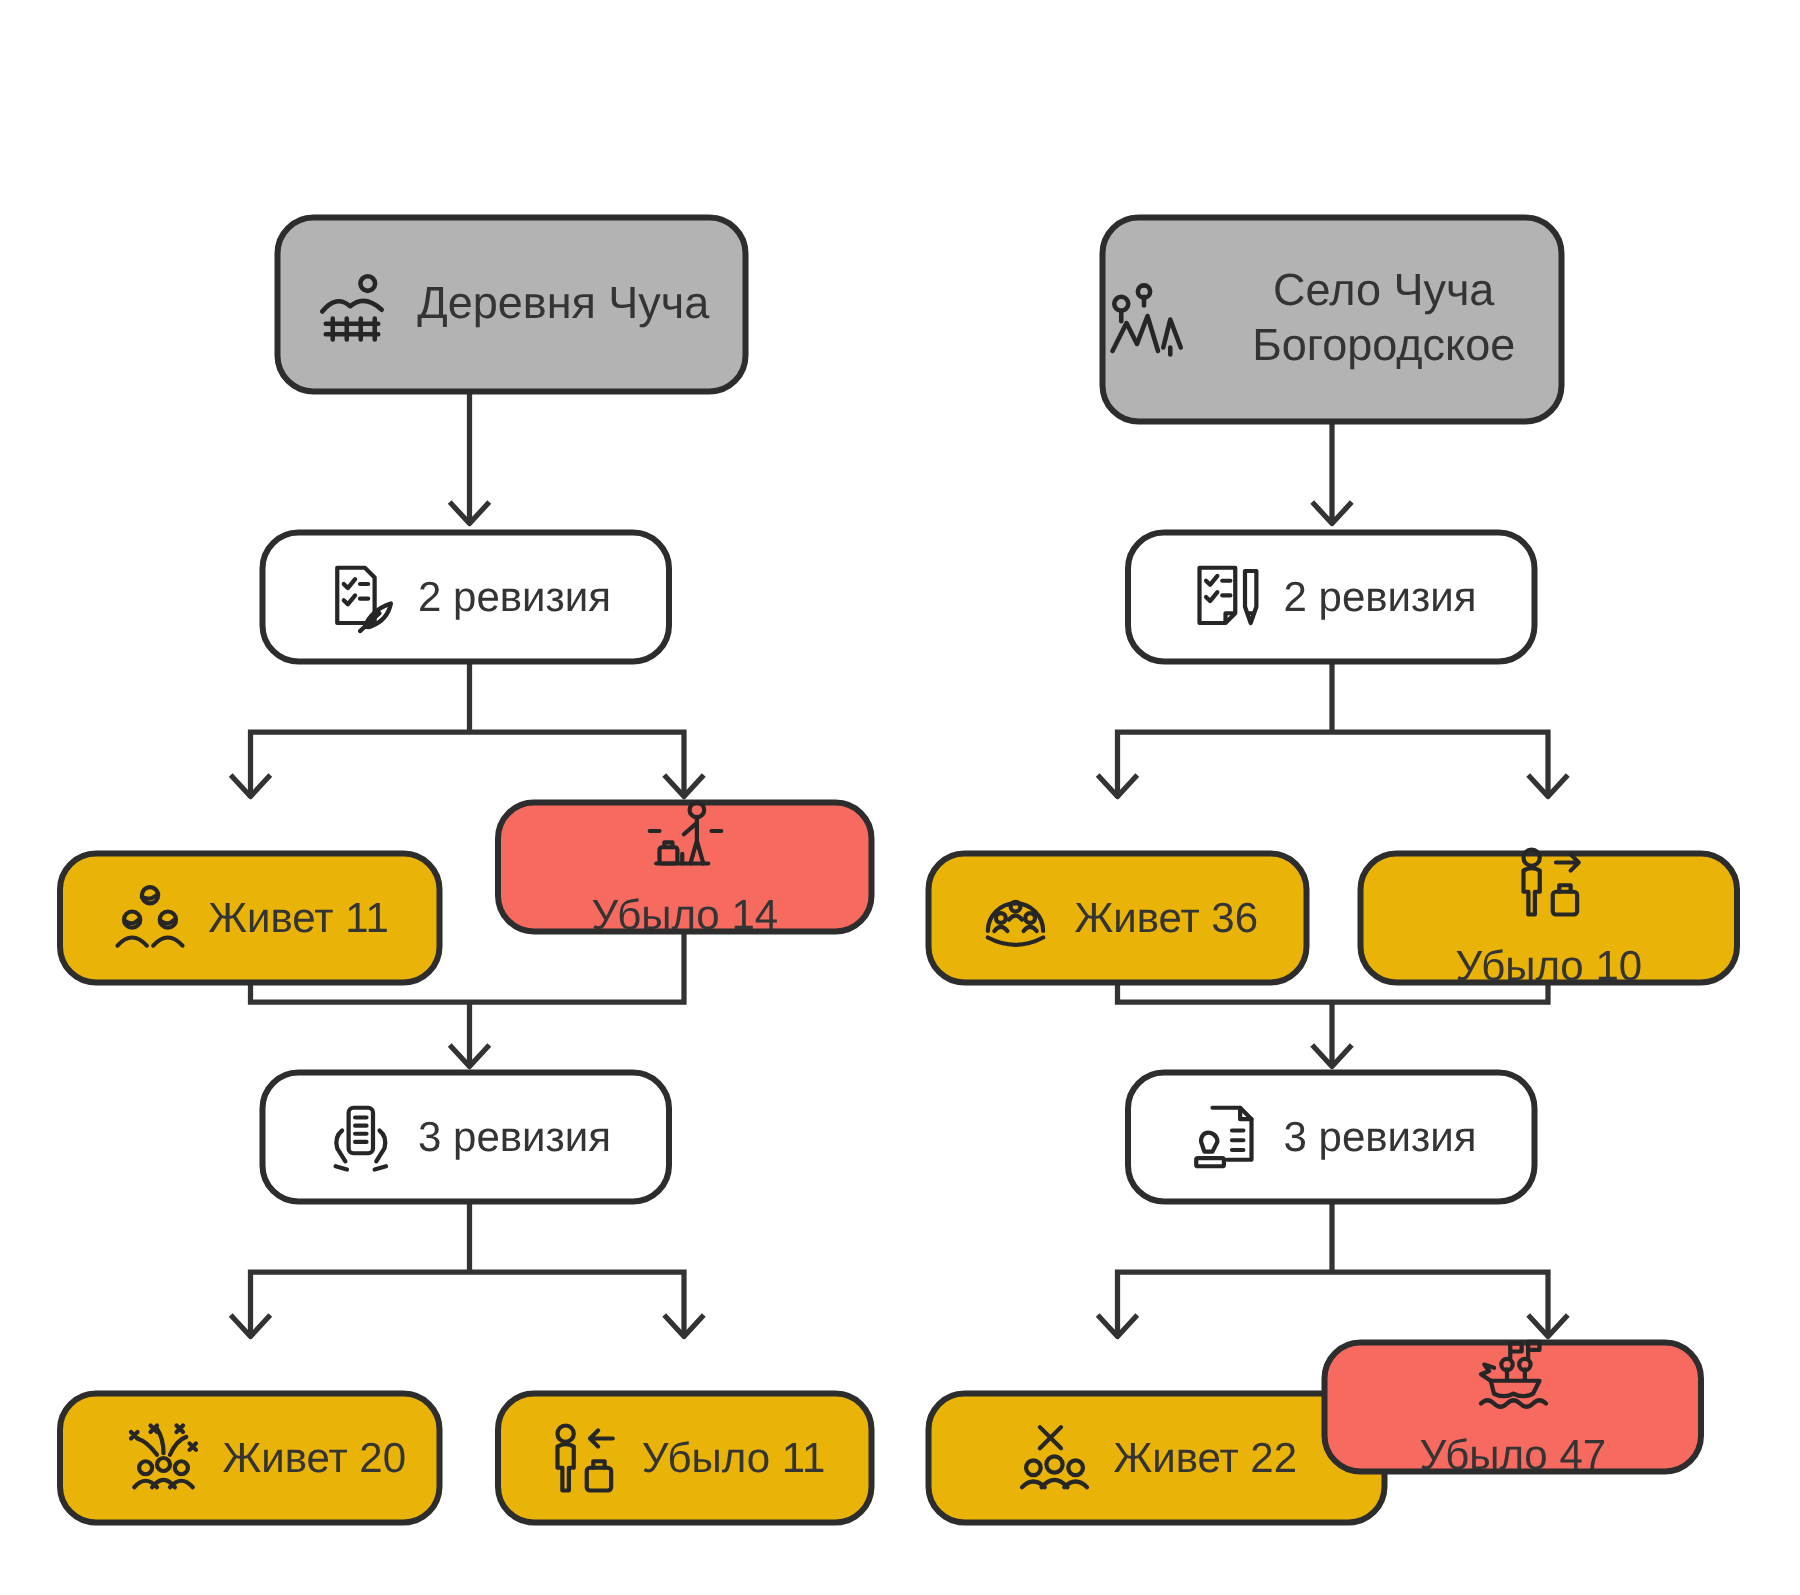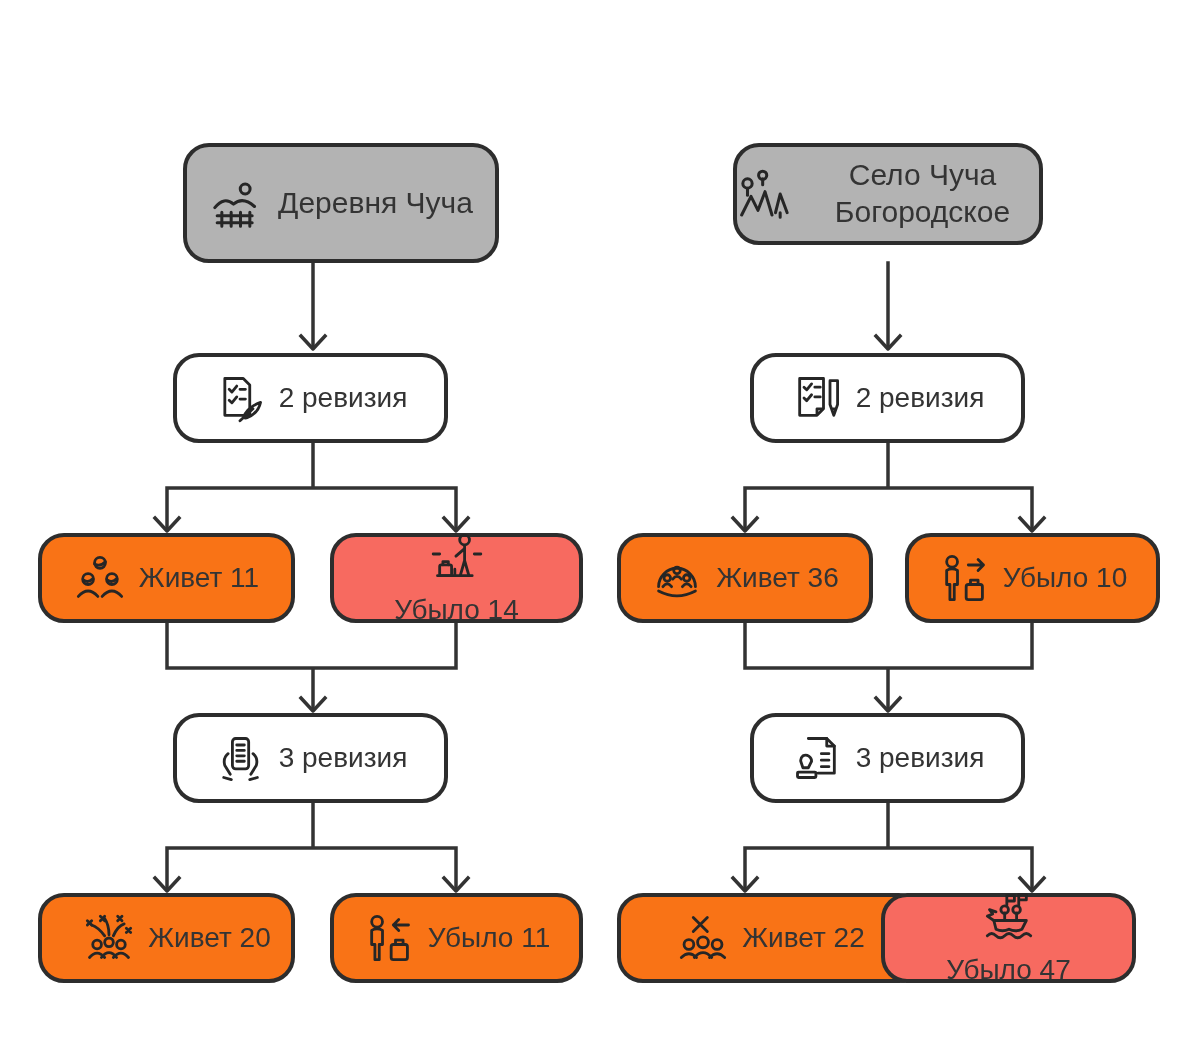"Село Чуча Богородское" div.node { height: 102px -> 140px }
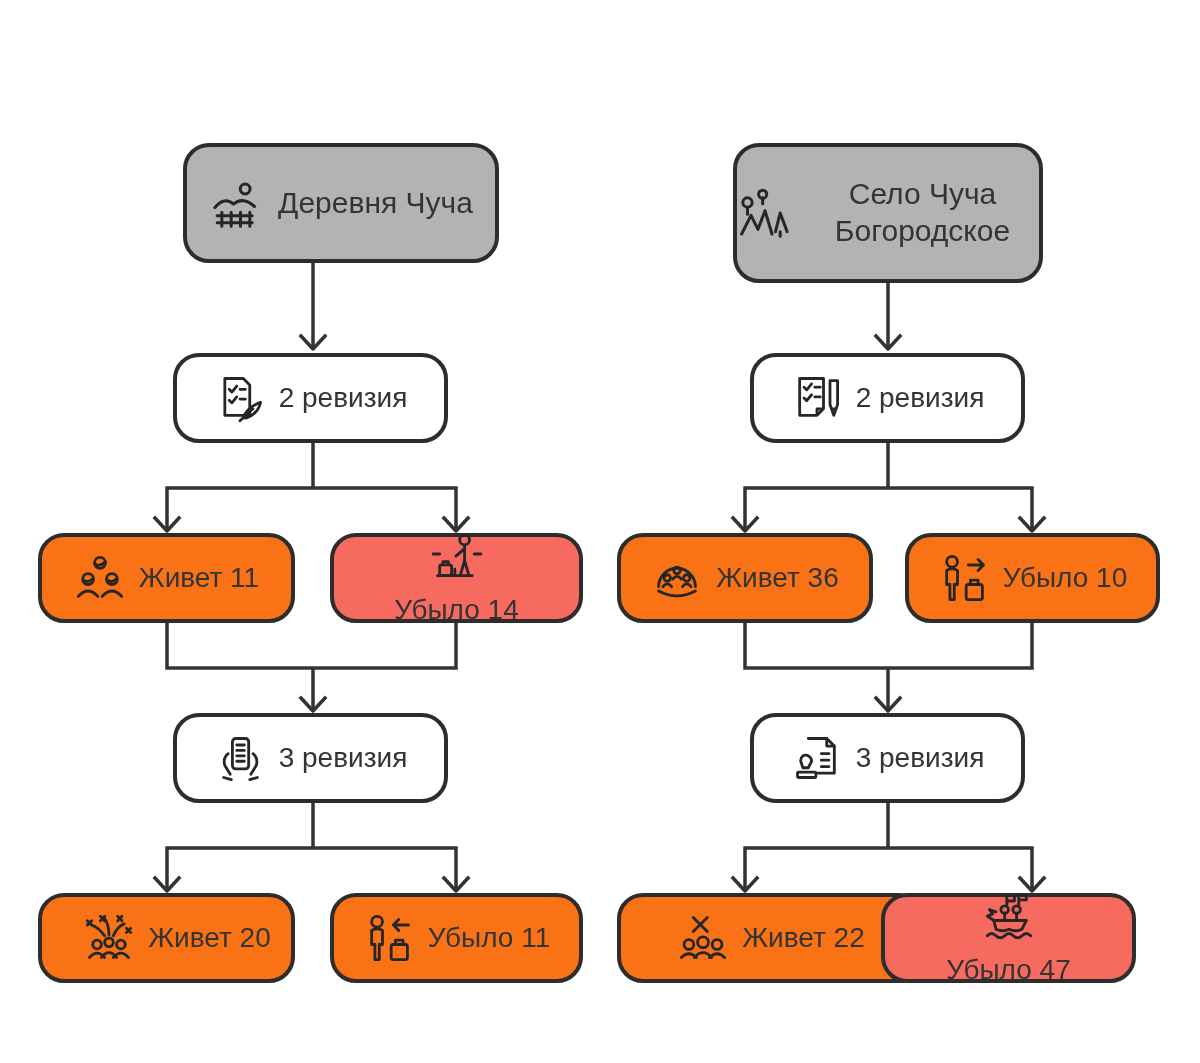"Живет 11" .node.green { background: #f97316 -> #eab308; margin-top: none -> 34px }
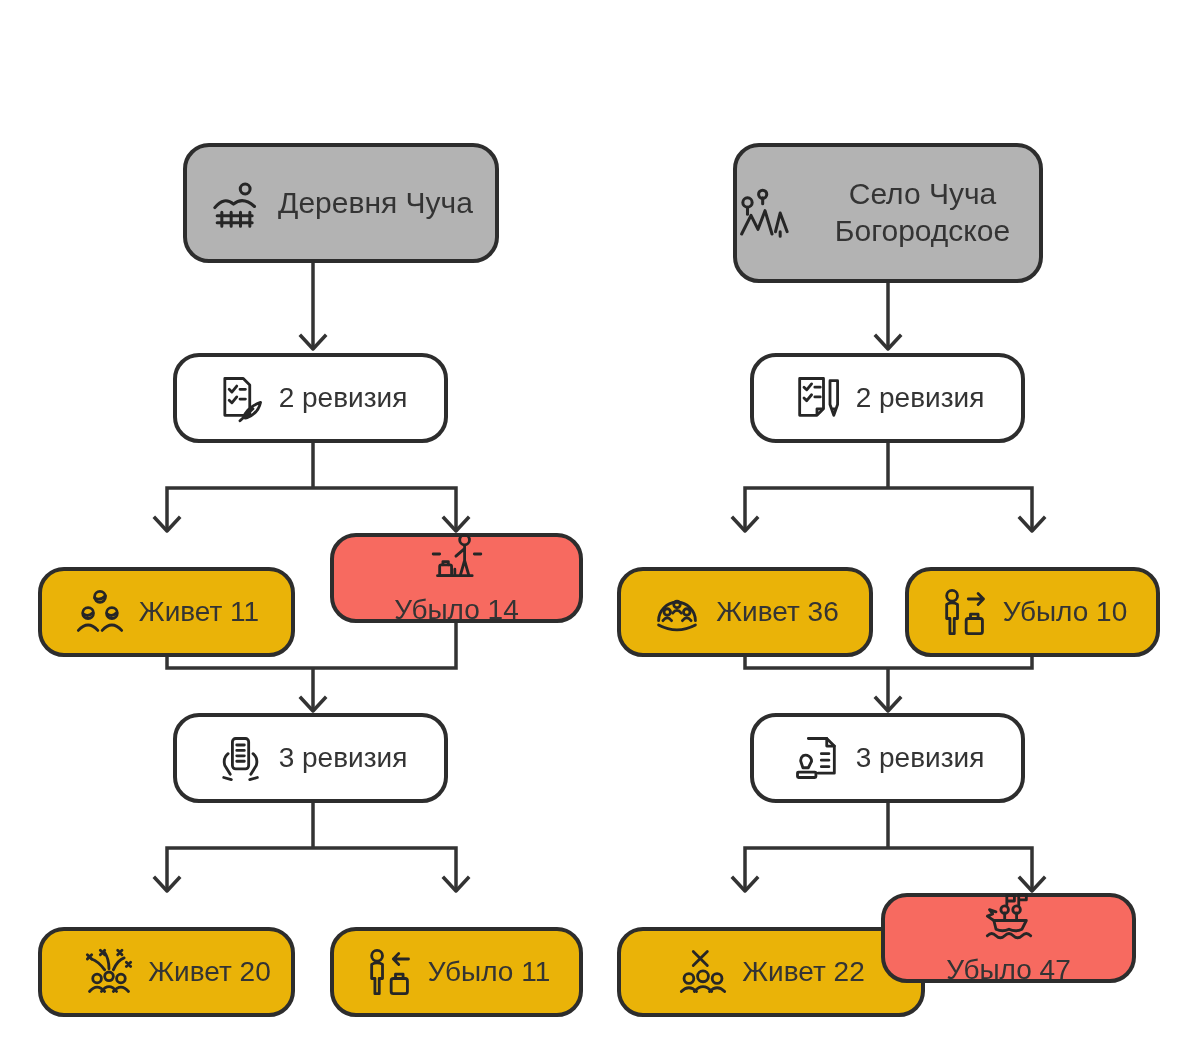"Убыло 10" div.node { flex-direction: none -> column }
